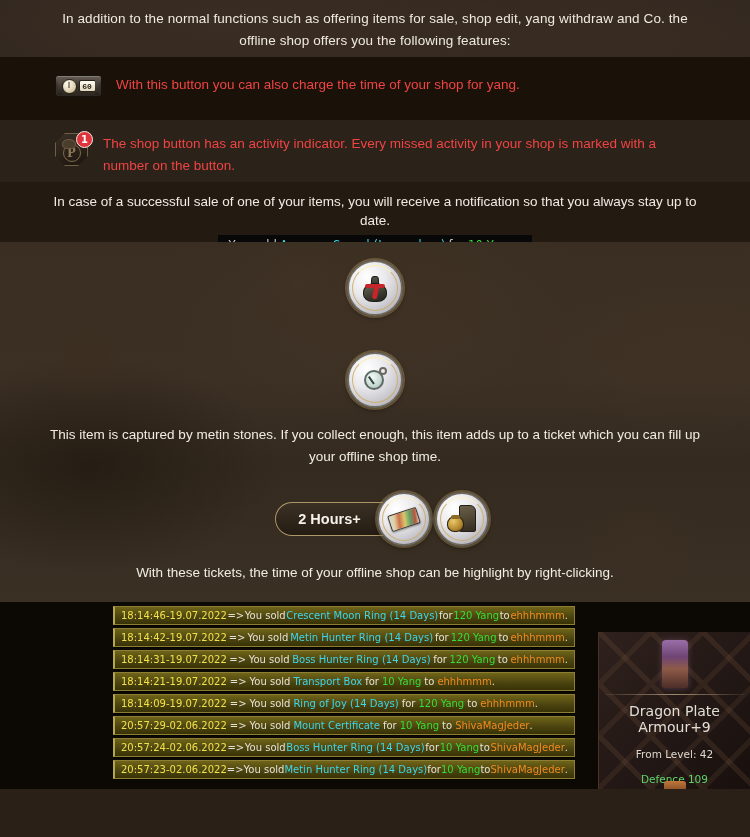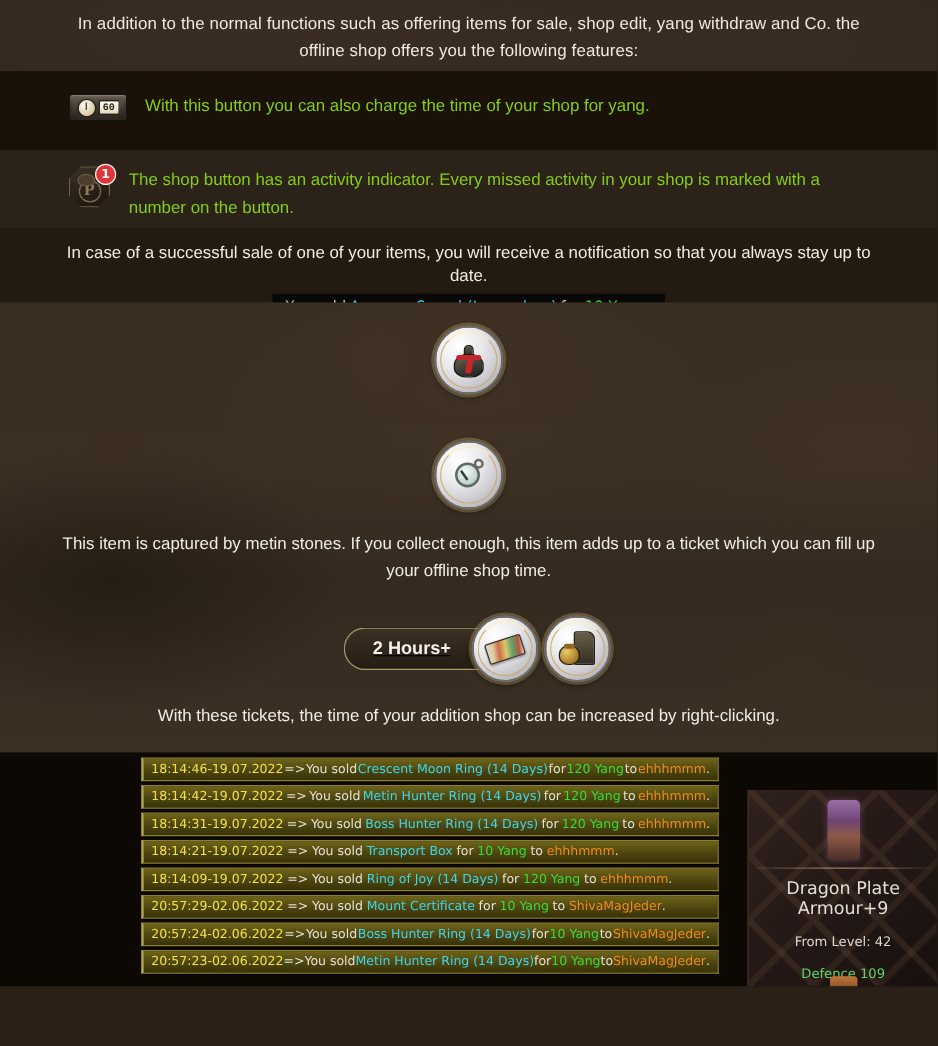"With this button you can" .feature-text { color: #84cc16 -> #ef4444 }
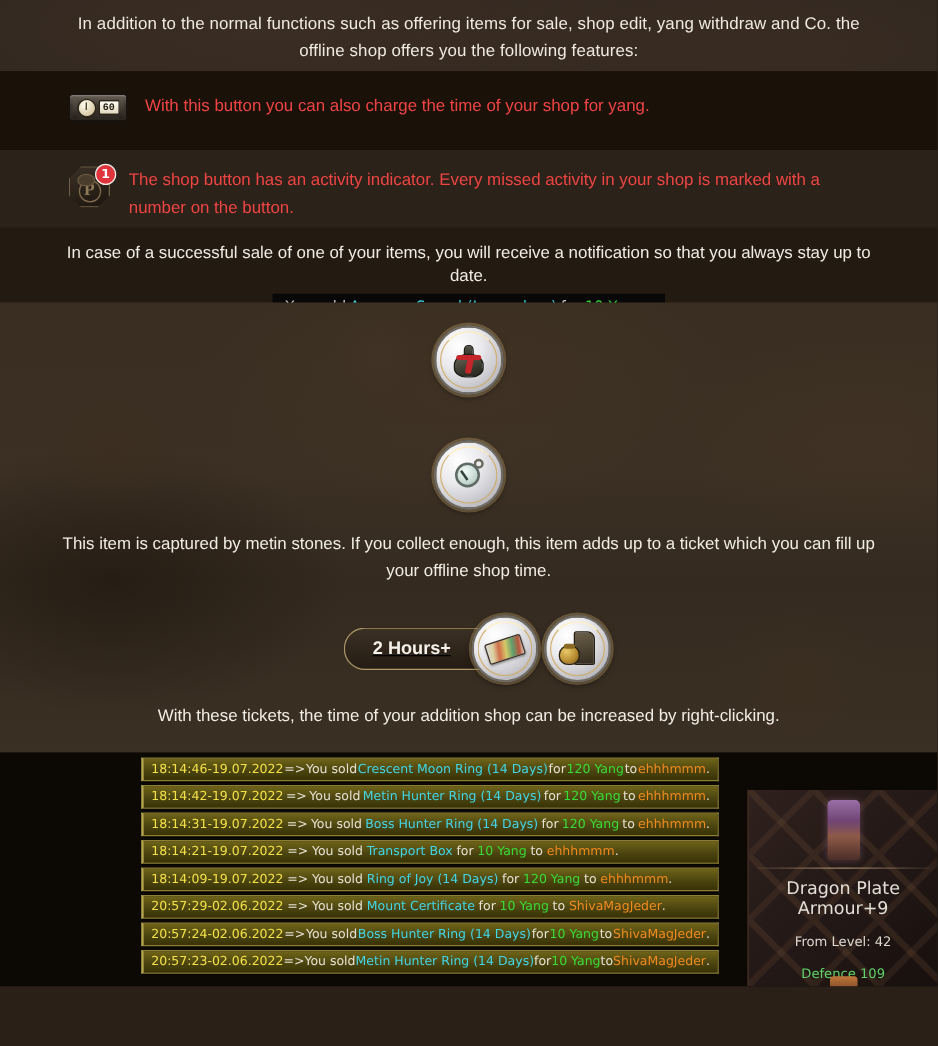"2 Hours+" .tickets { text-decoration: underline -> none }
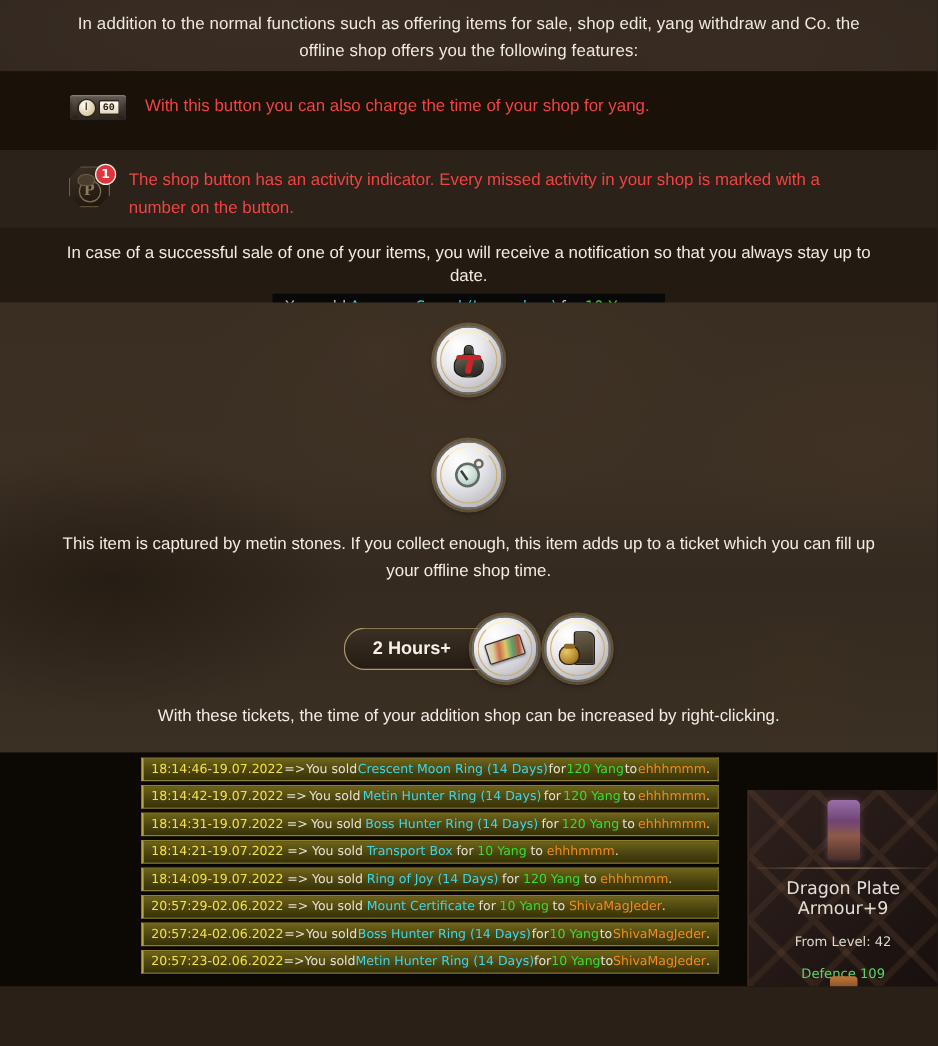"With these tickets, the time" div.scenic-text { text: addition shop can be increased -> offline shop can be highlight }
